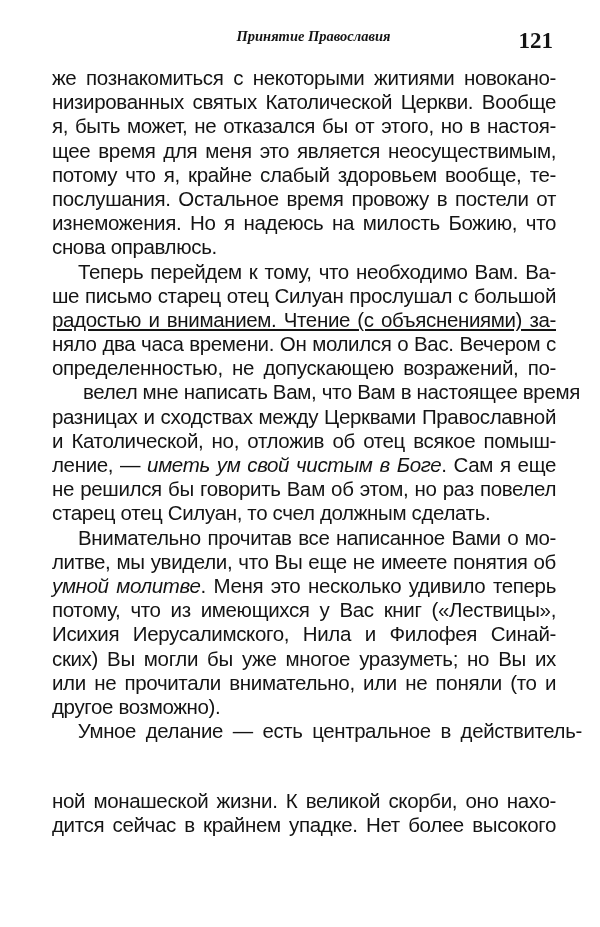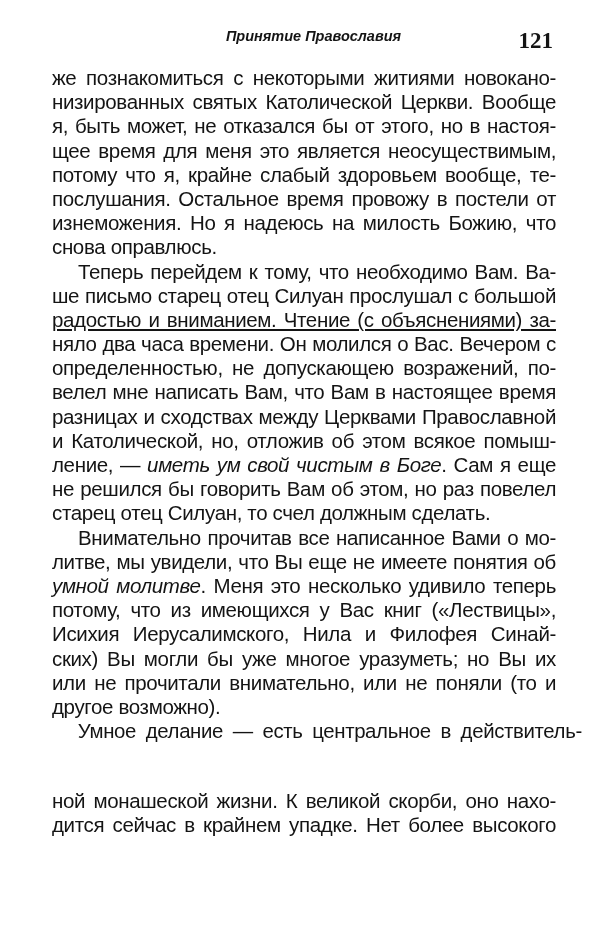"Принятие Православия" .running-title { font-family: Liberation Sans, sans-serif -> Liberation Serif, serif }
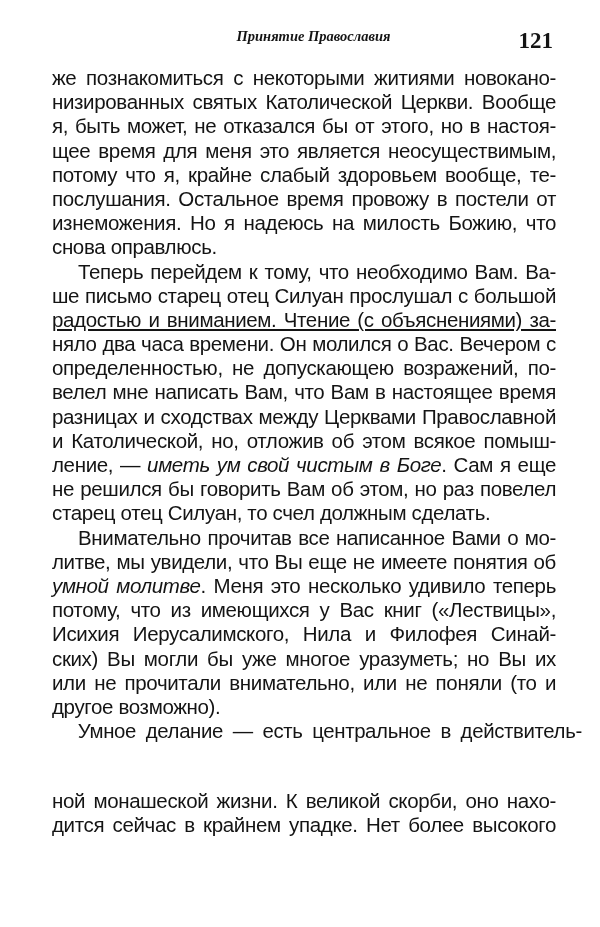"велел мне написать Вам, что" span.line { margin-left: none -> 31px }
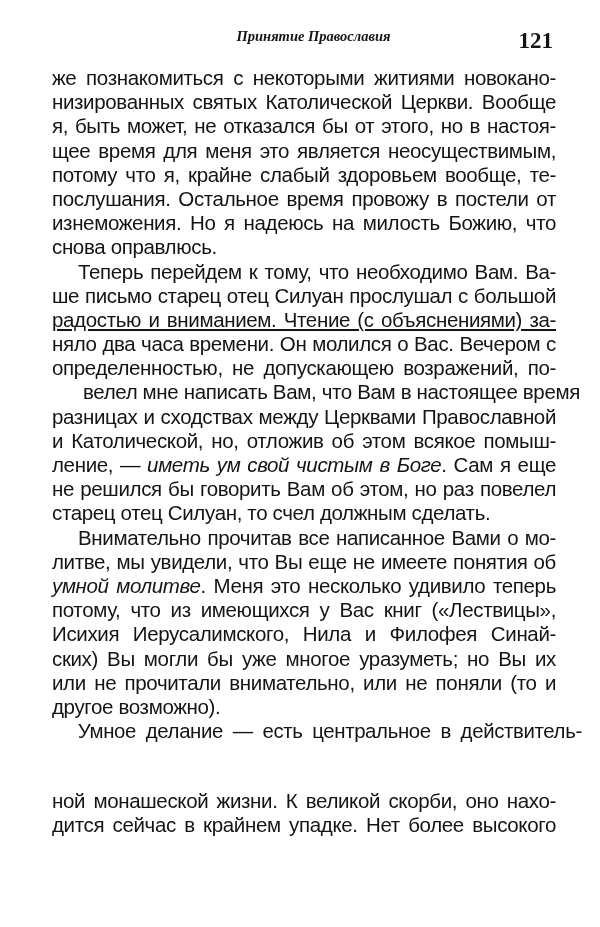"и Католической, но, отложив об" span.line { text: этом -> отец }
